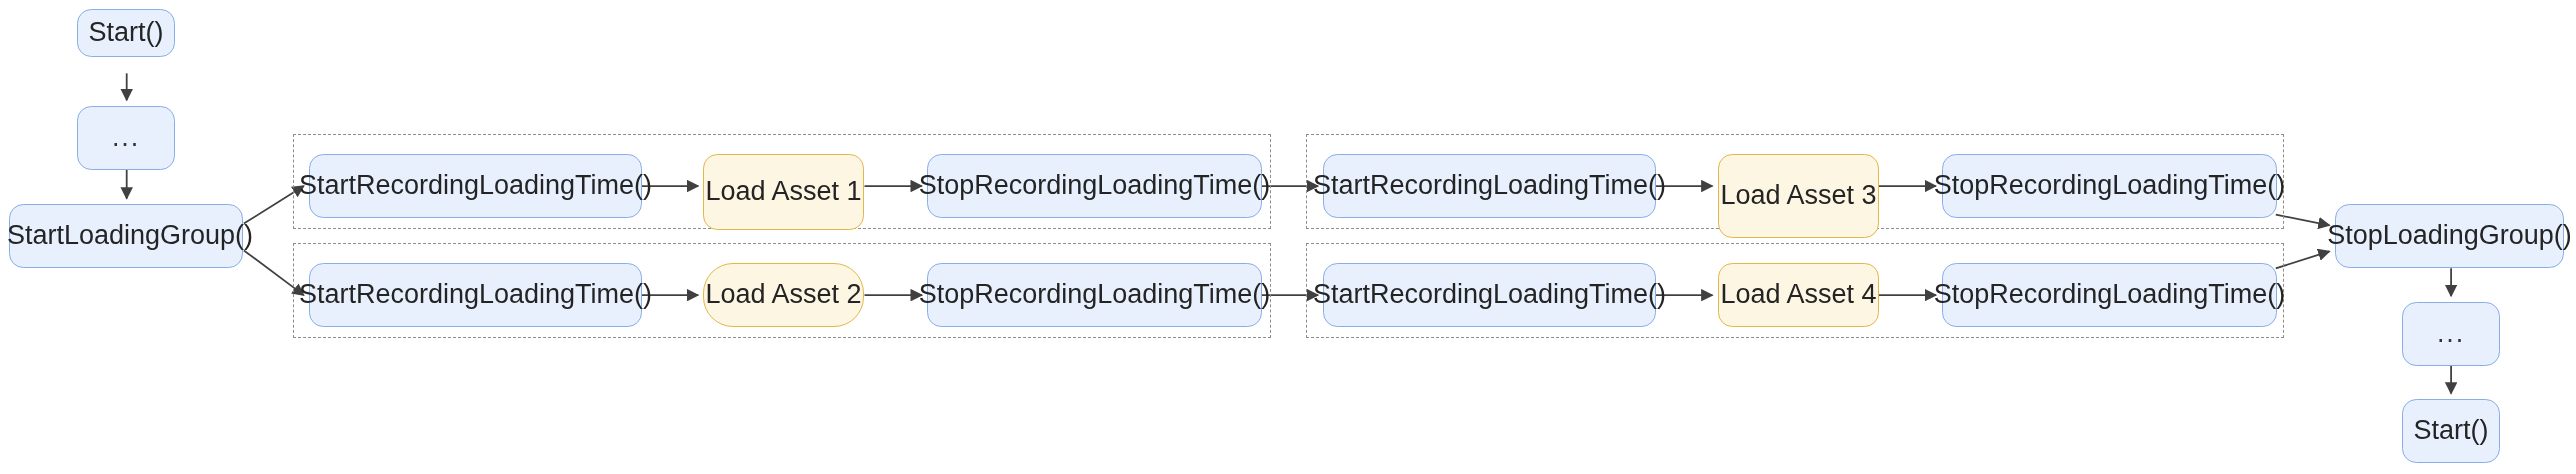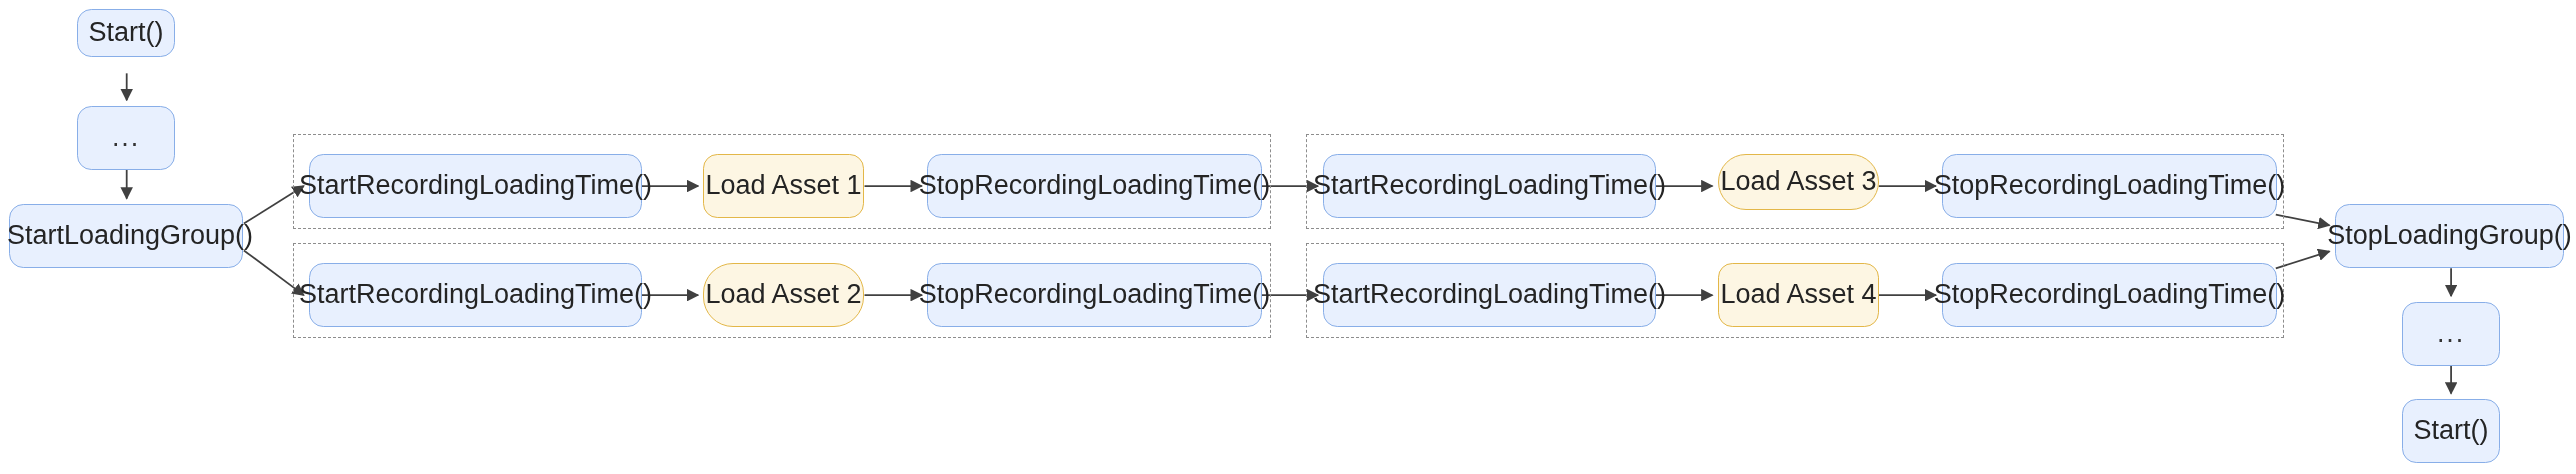"Load Asset 1" div.node { height: 64px -> 76px }
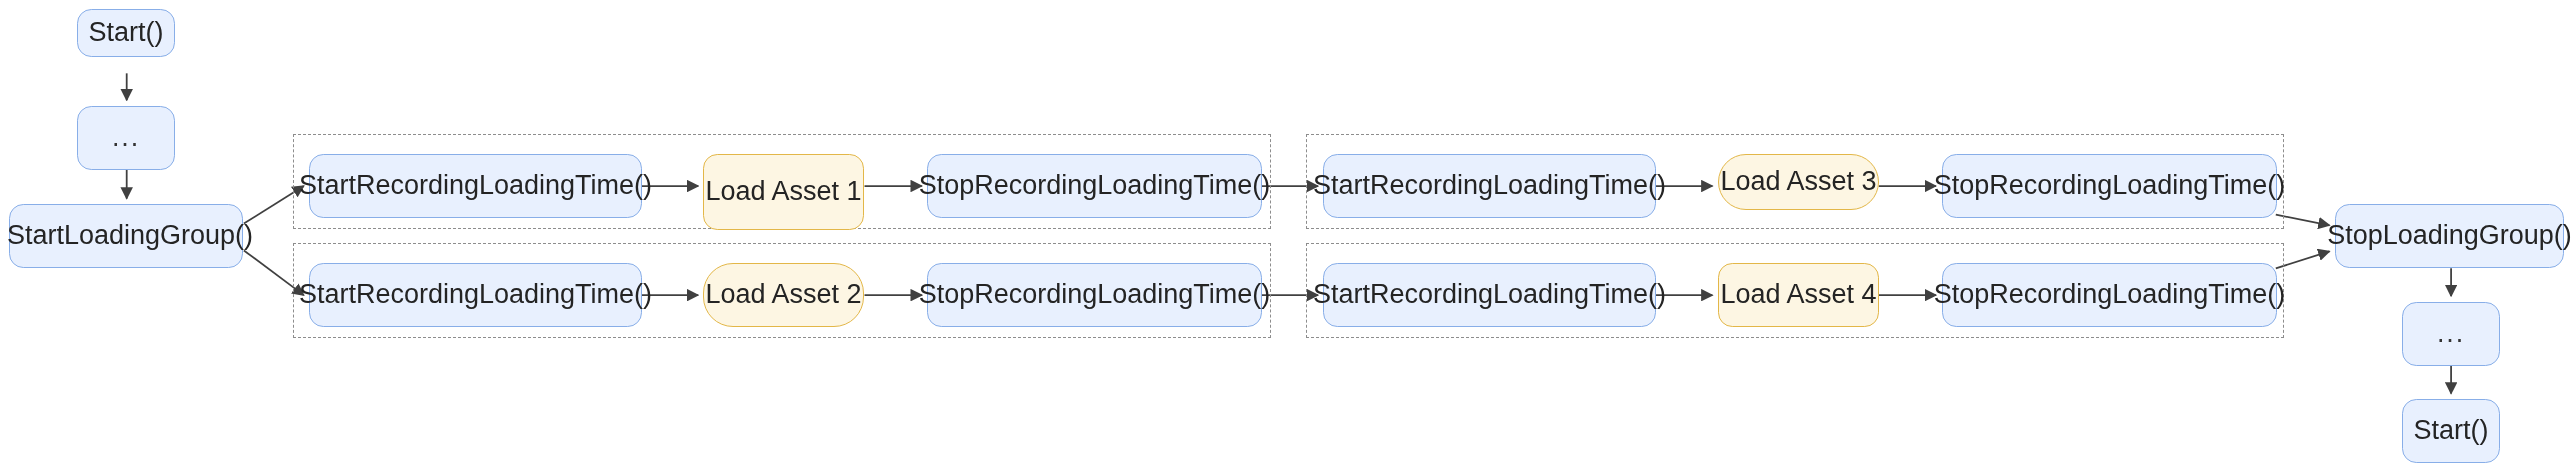"Load Asset 3" div.node { border-radius: 28px -> none; height: 56px -> 84px }
